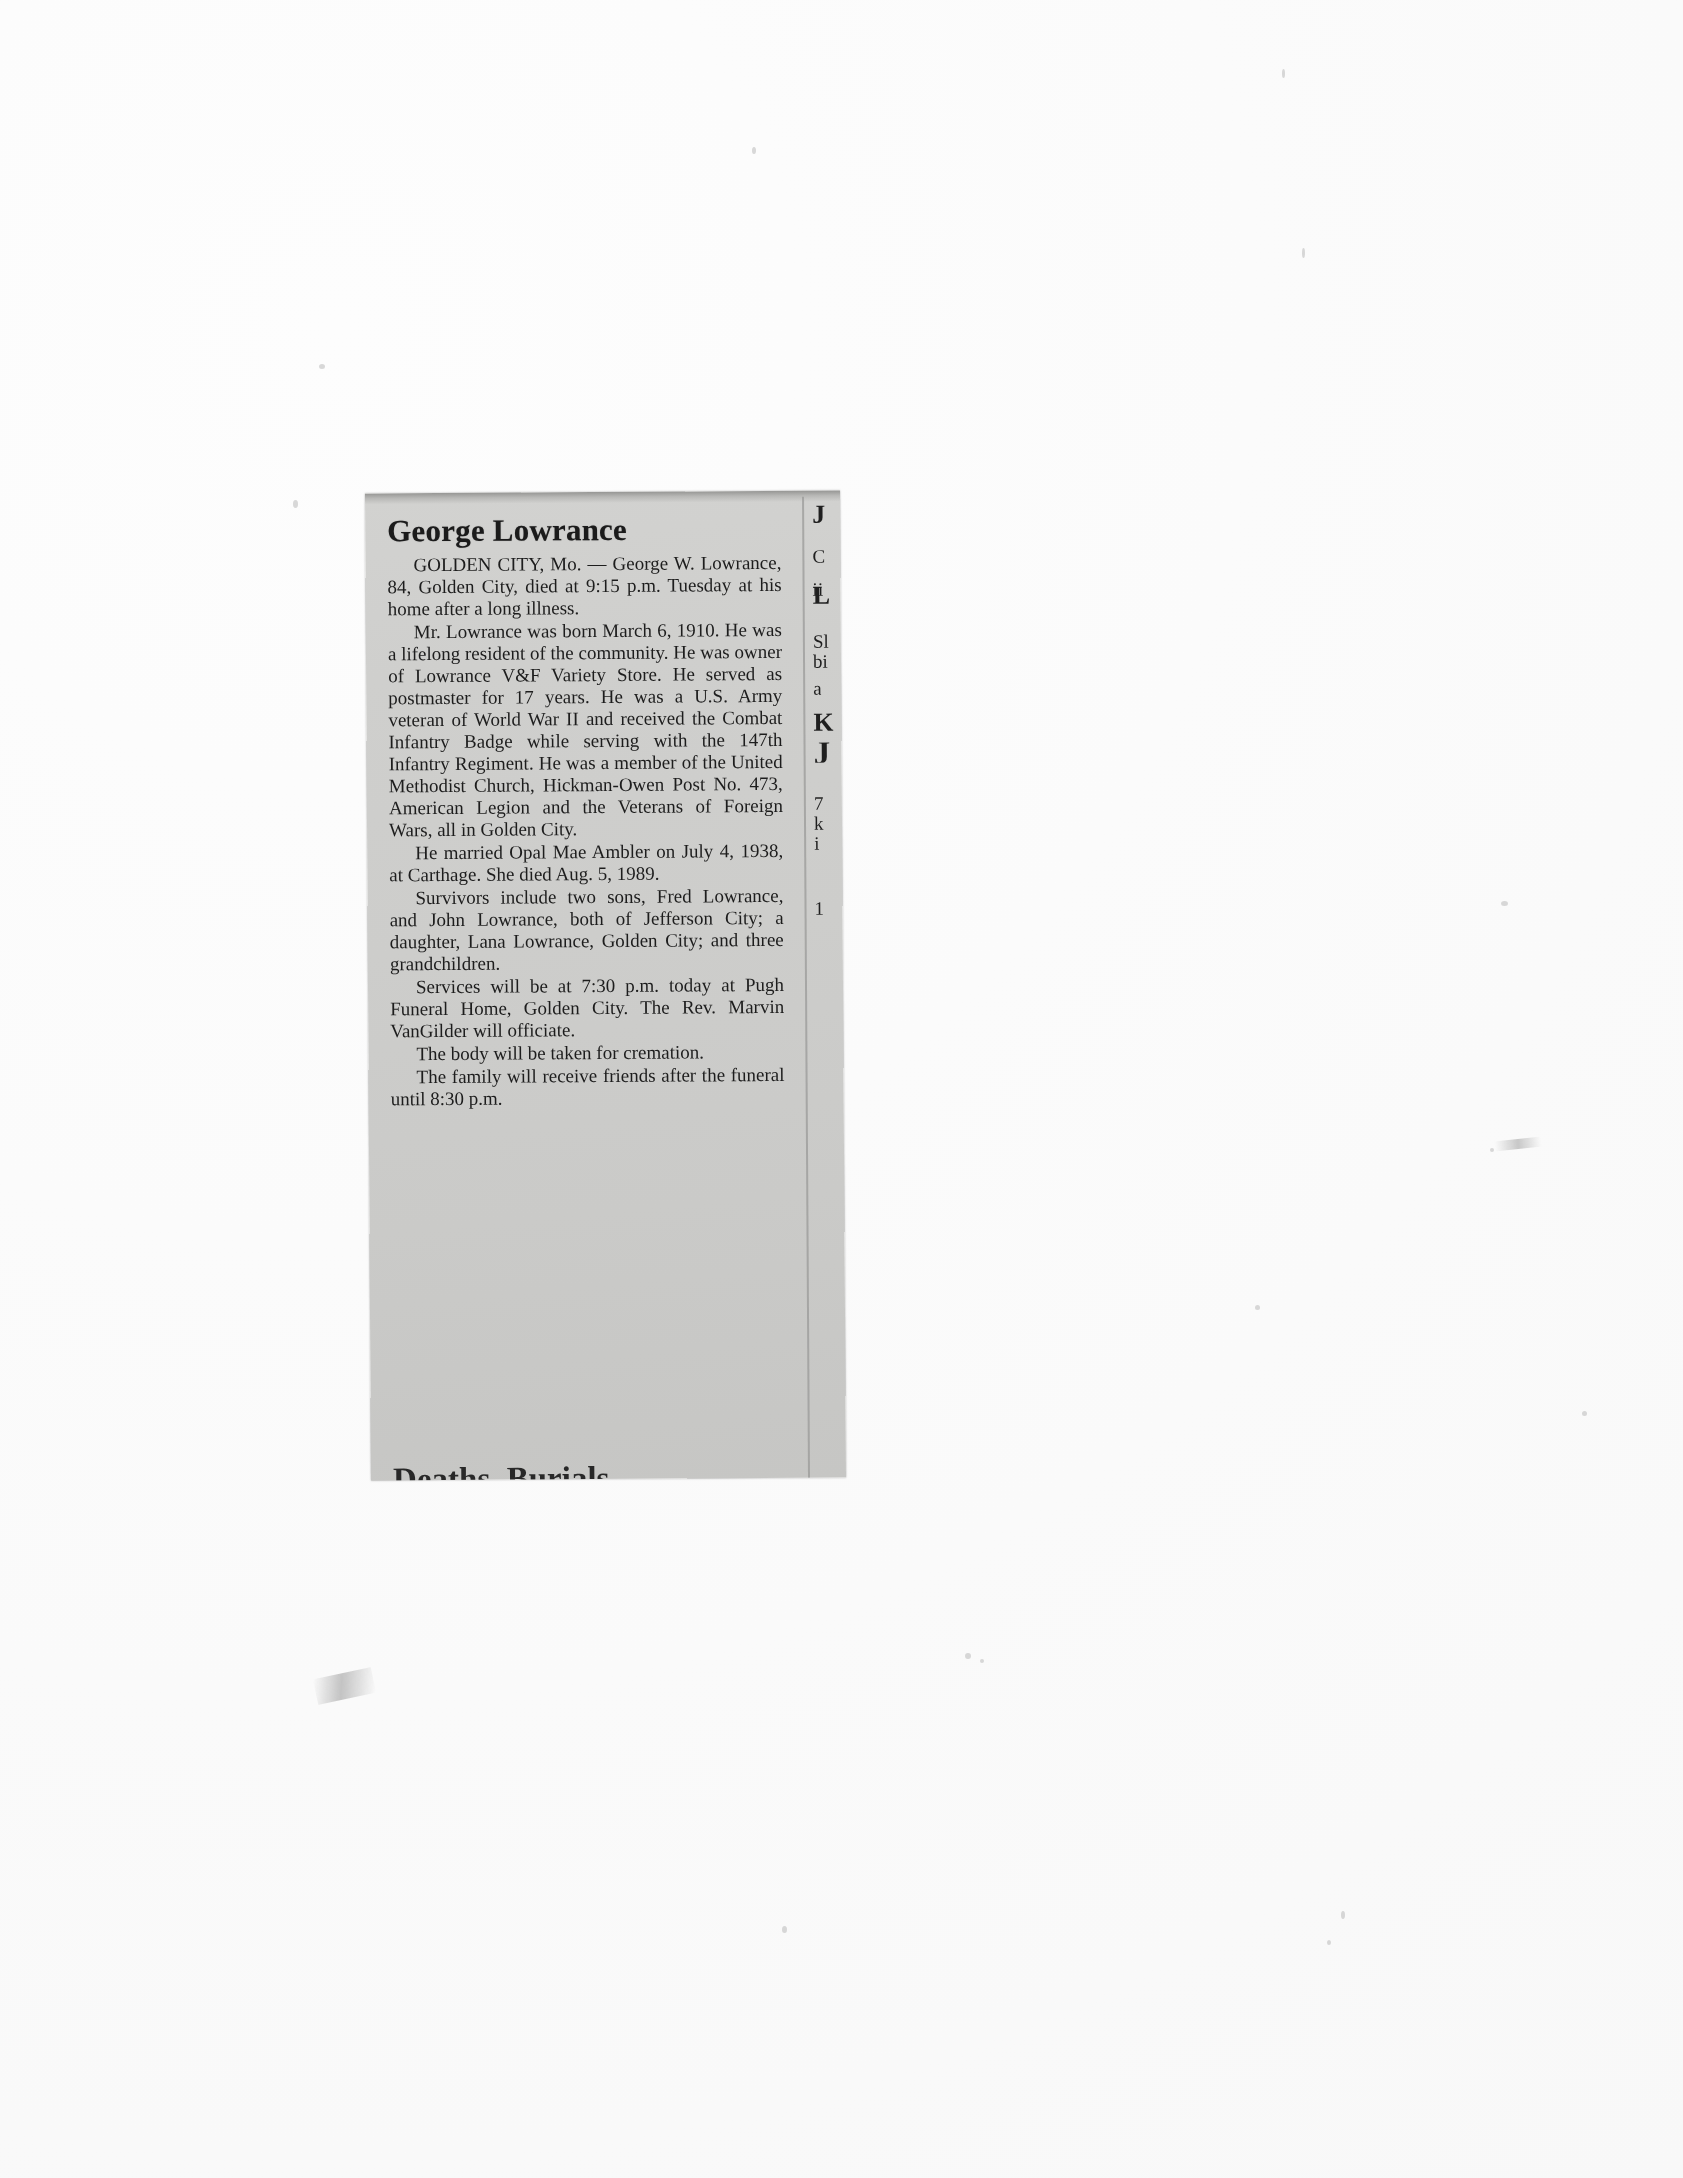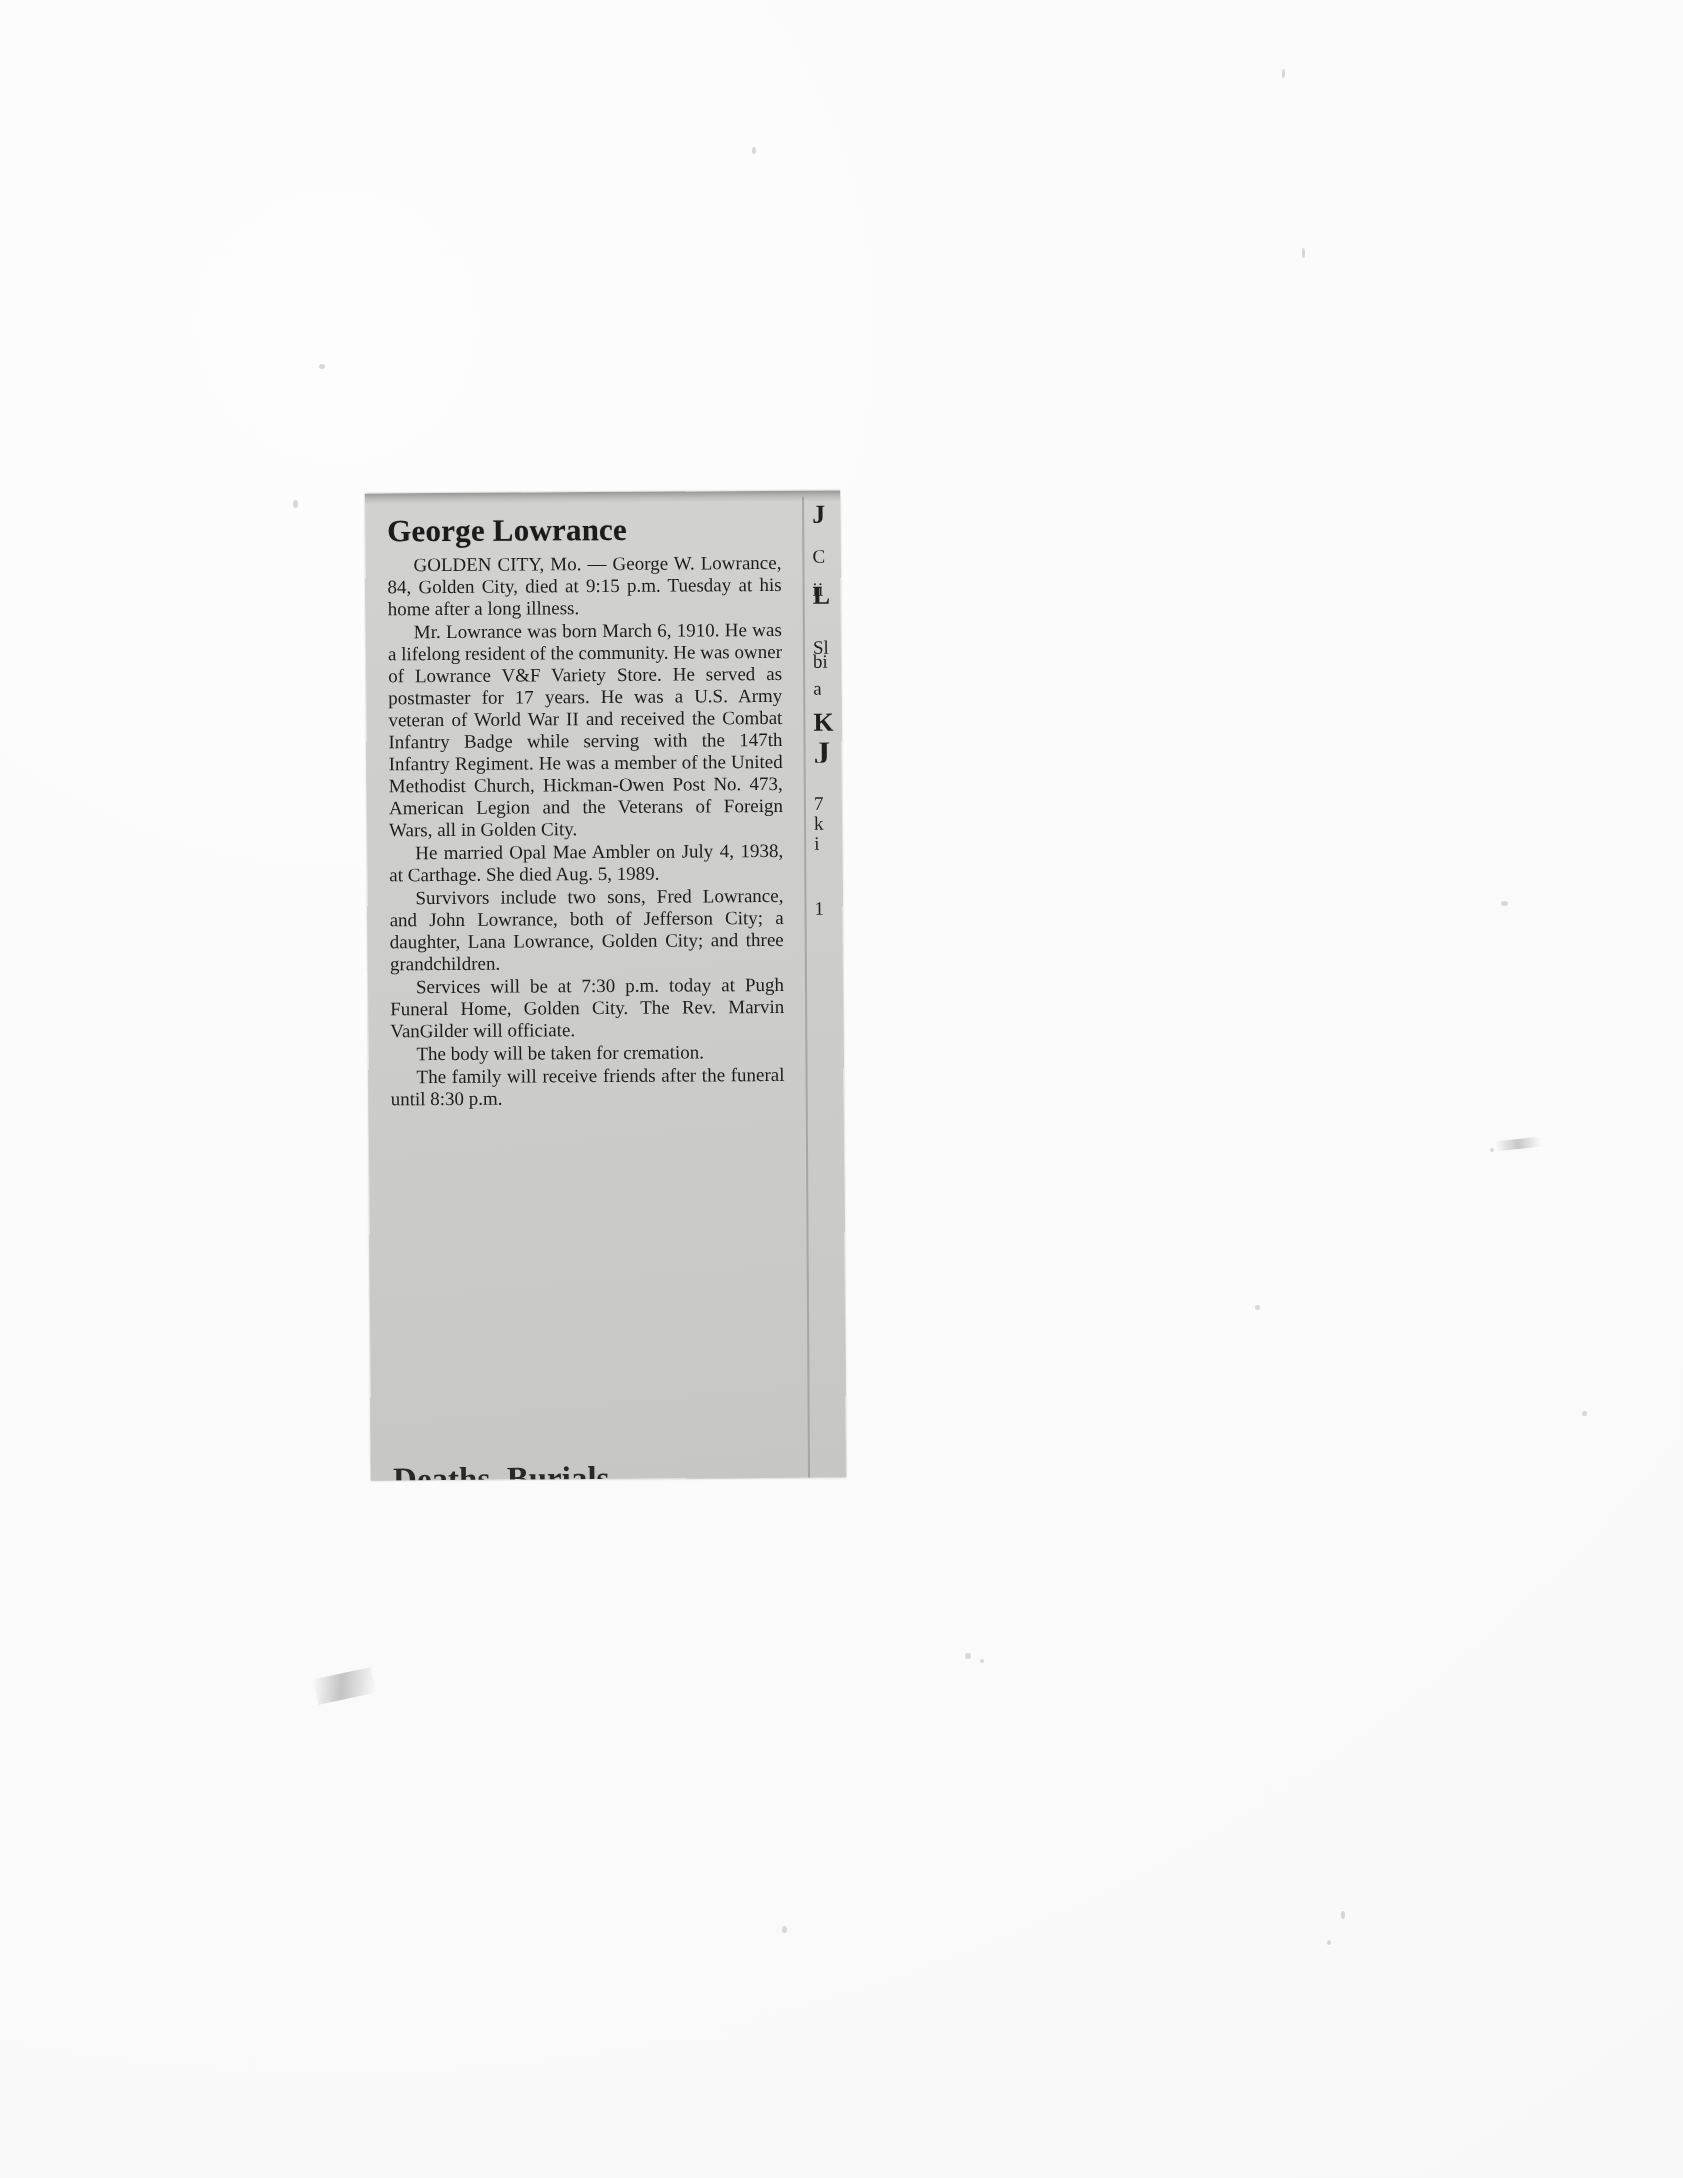"Sl" div.frag { top: 133px -> 127px }
